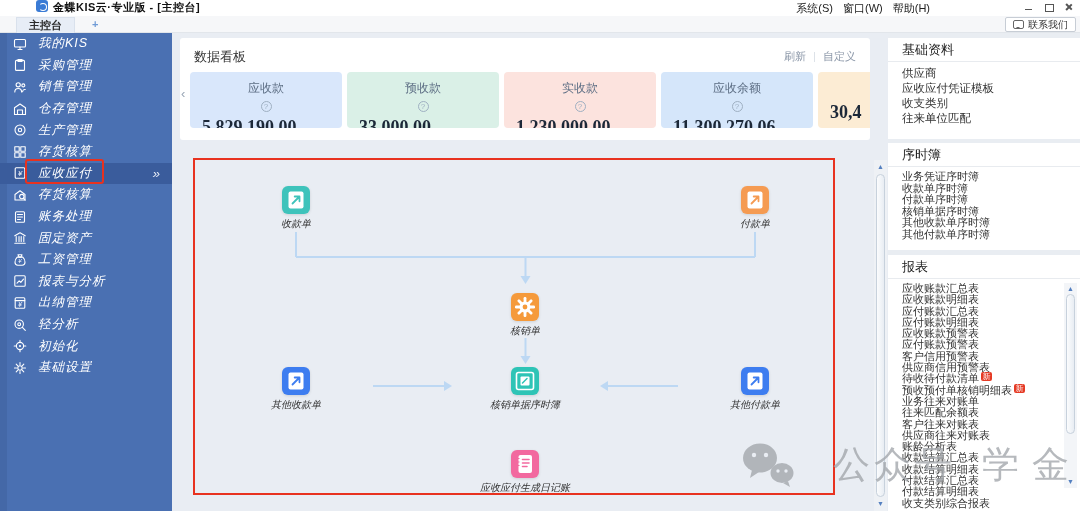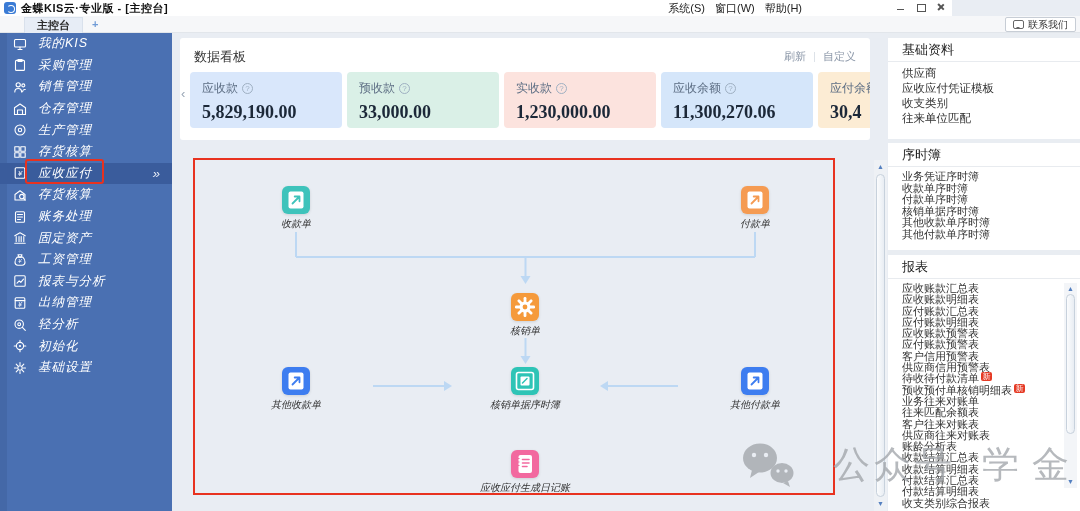"金蝶KIS云·专业版 - [主控台]" .titlebar { align-items: center -> flex-start; padding-left: none -> 32px; width: 952px -> 1080px }
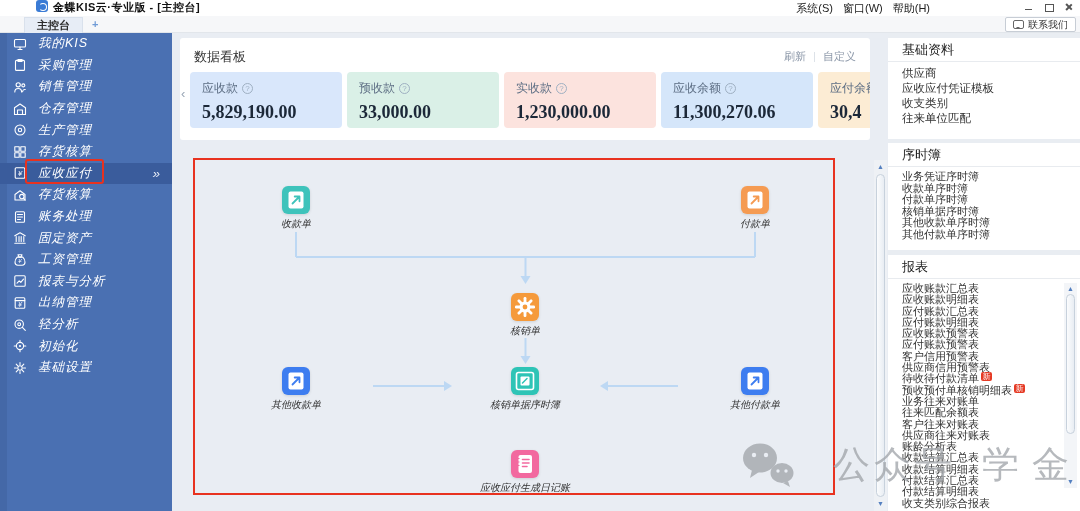"主控台" .tab { left: 24px -> 16px }
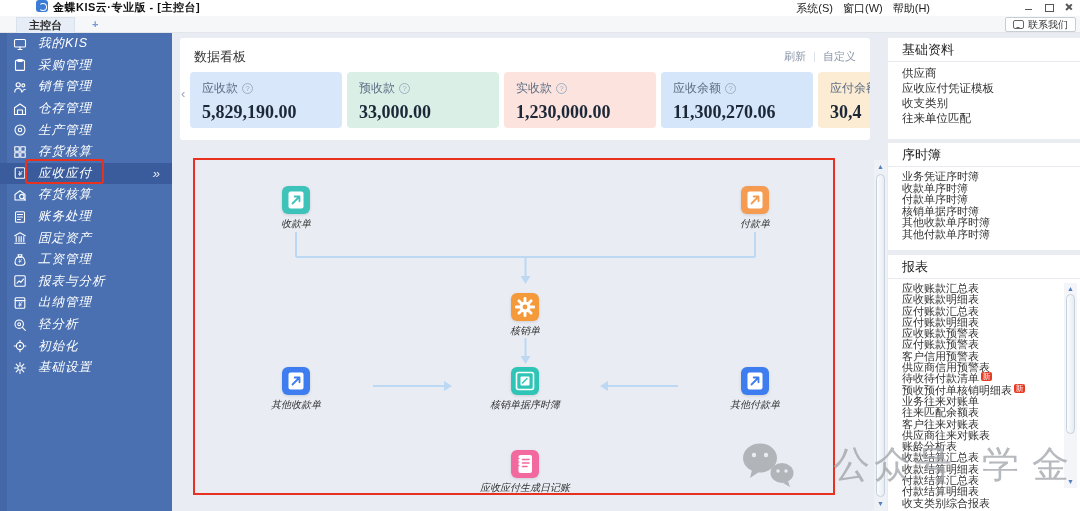"应收款" .kpi-label-row { flex-direction: none -> column }
